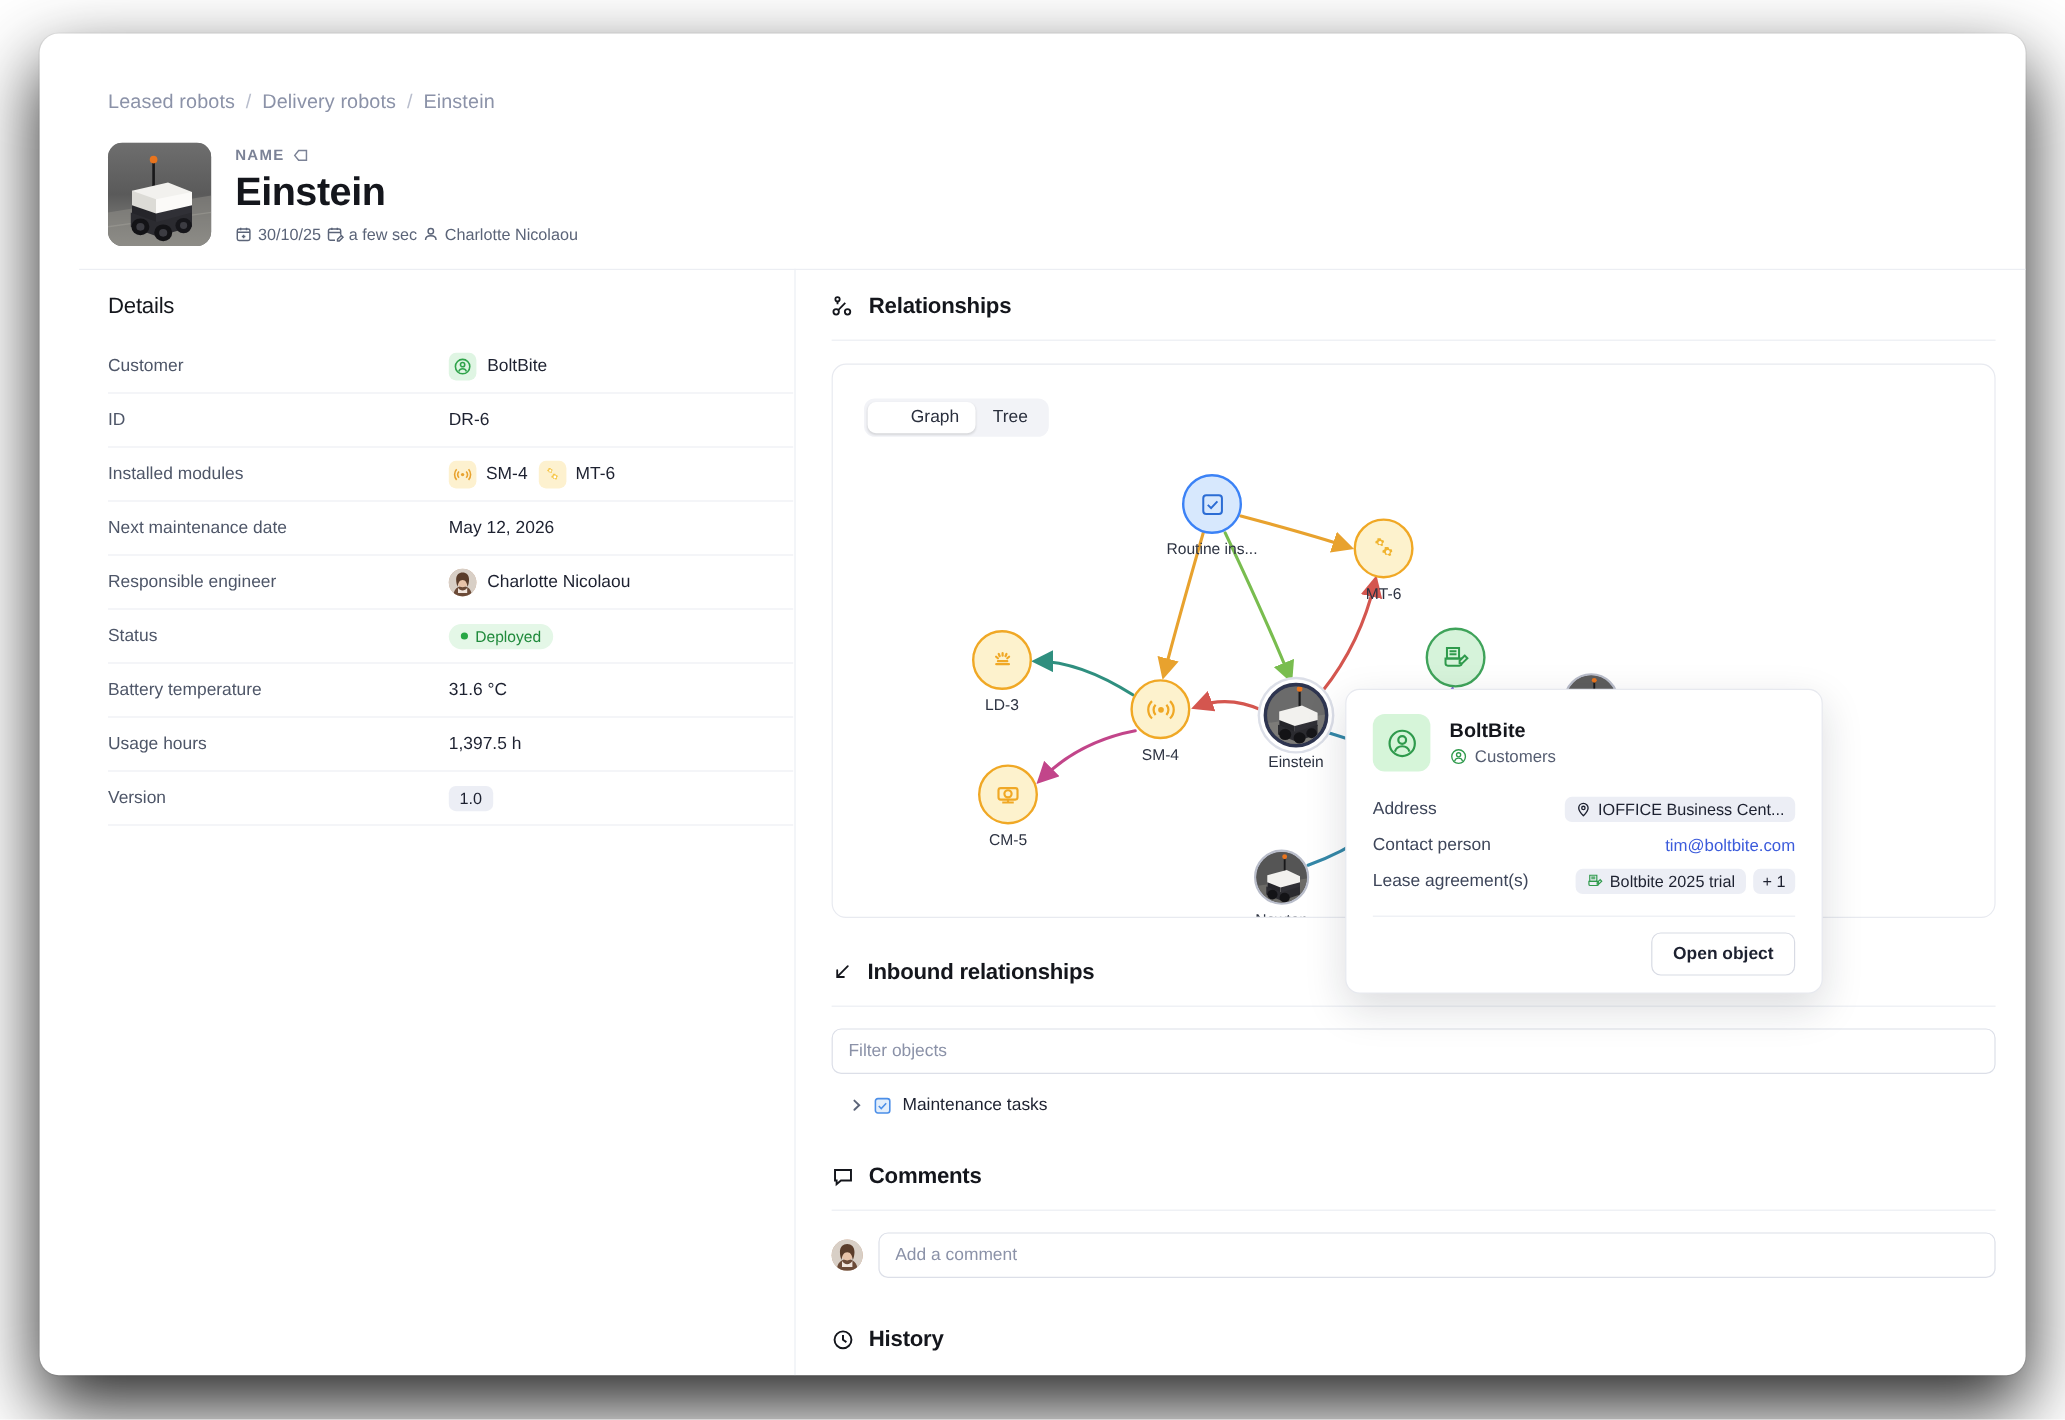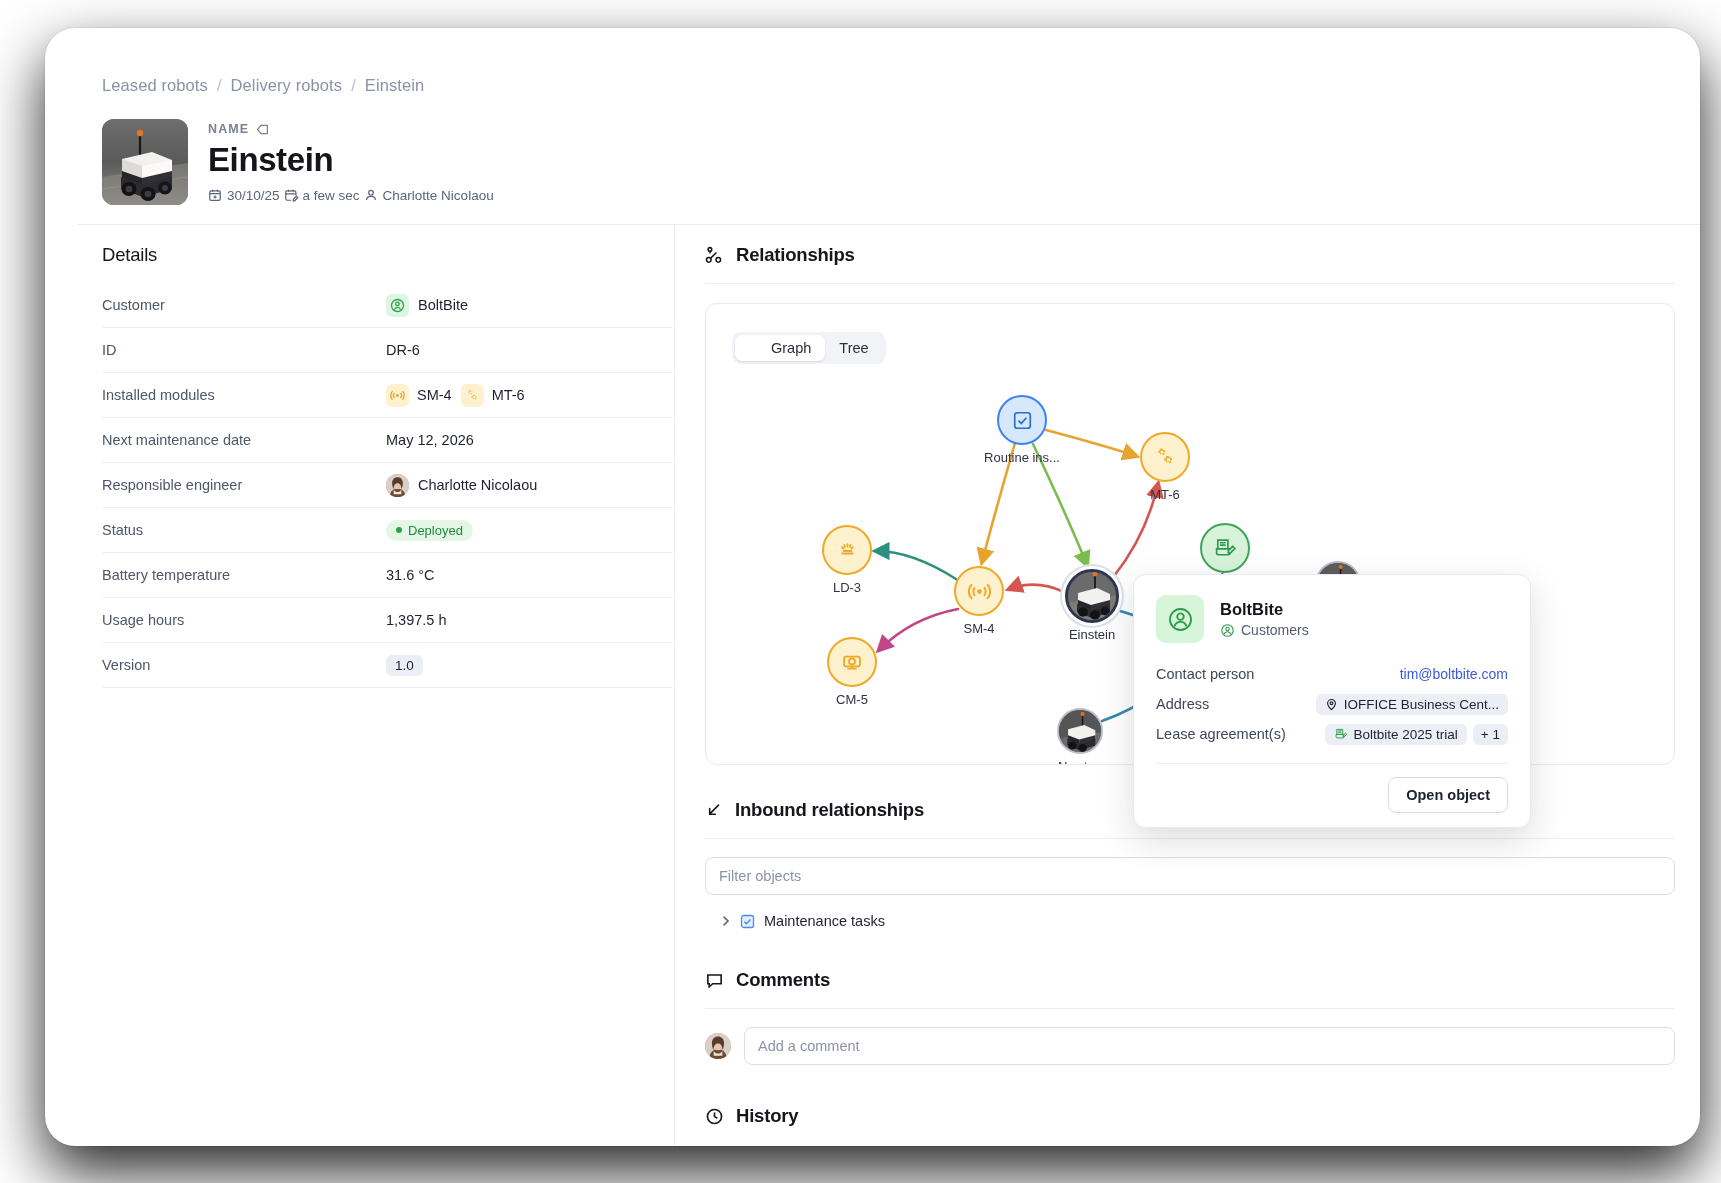"Leased robots" .window { border-radius: 30px -> 16px; left: 45px -> 33px }
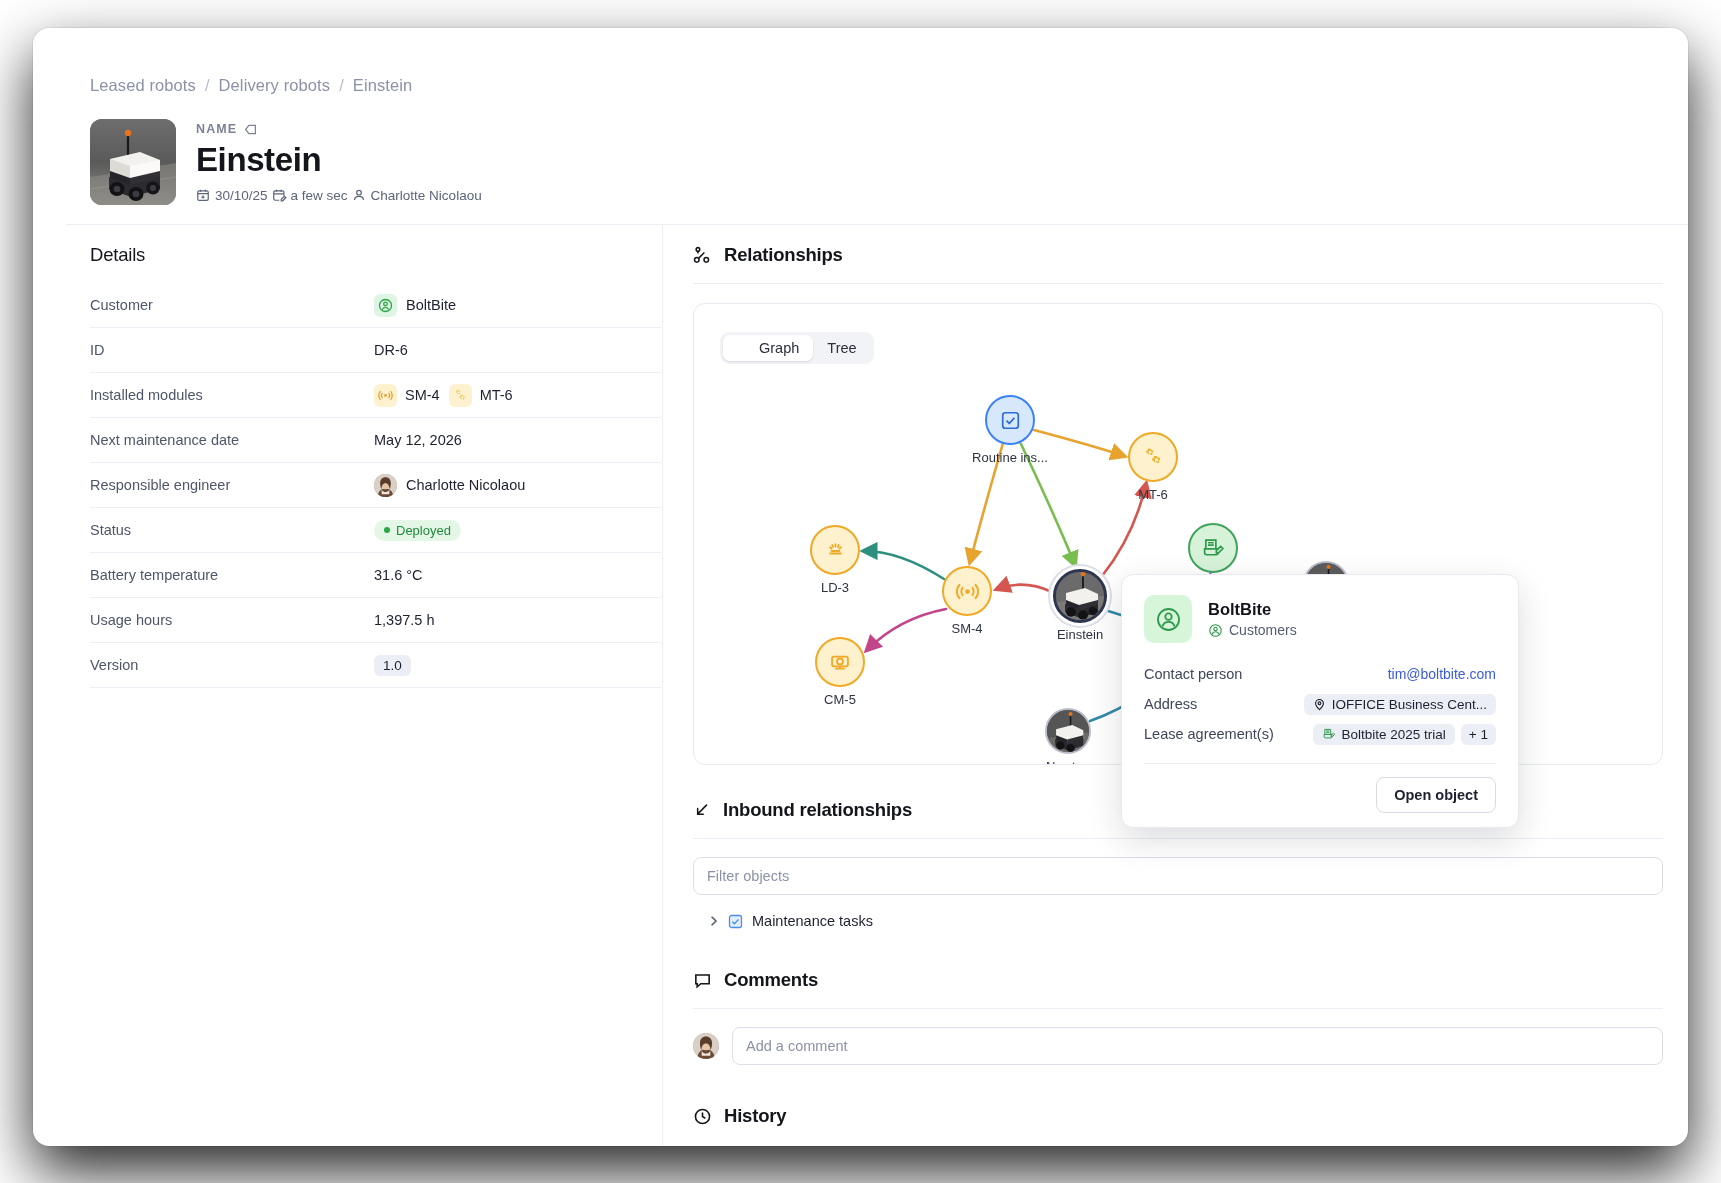"Contact person" div.pc-row { order: before "Address" -> after "Address" }
